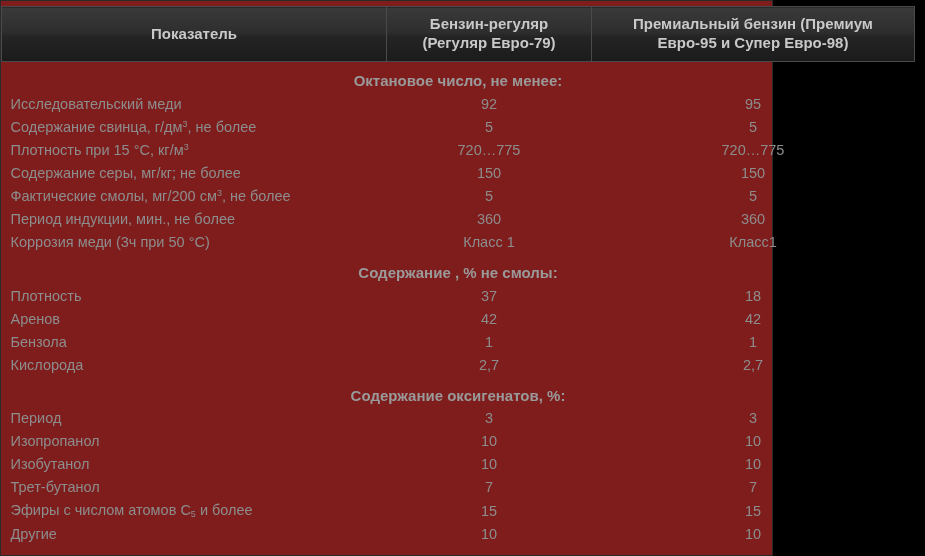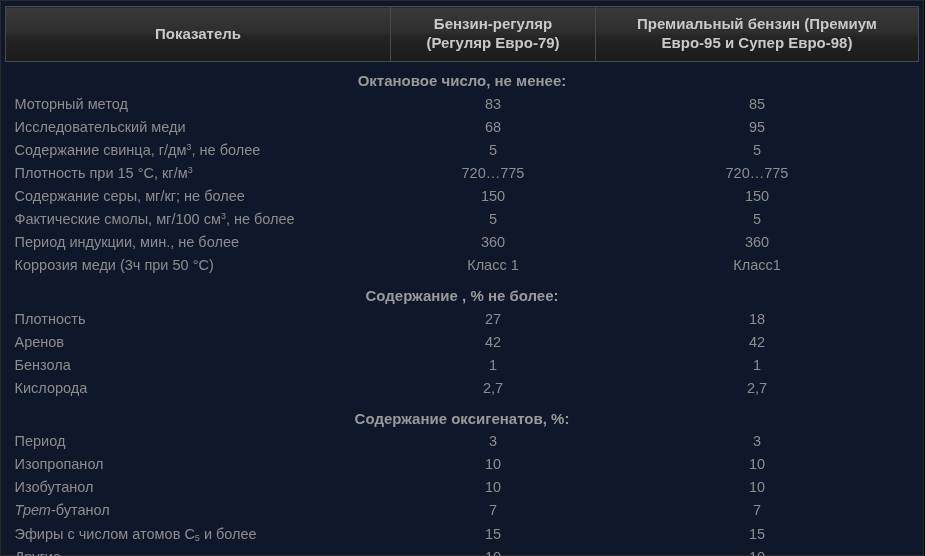"Показатель" .sheet { background: #0f172a -> #7f1d1d; width: 924px -> 773px }
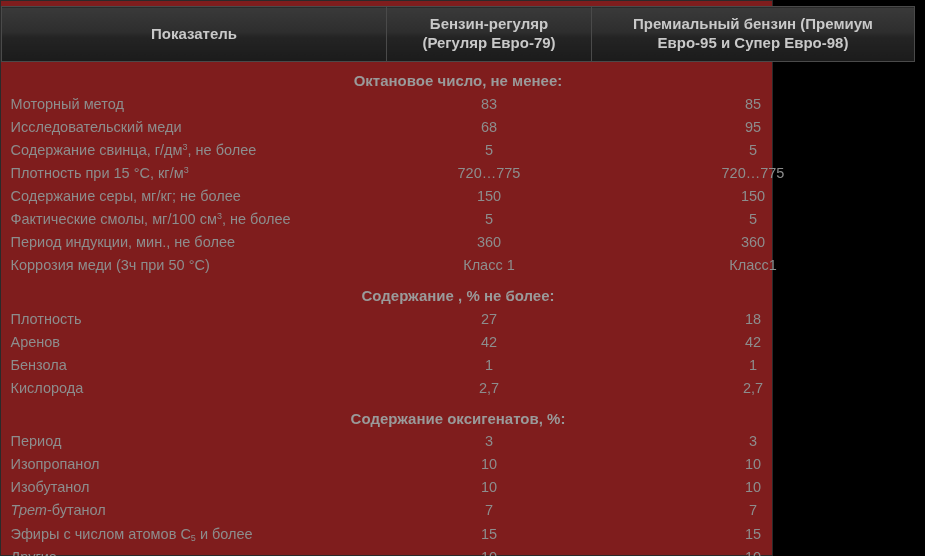"Моторный метод" tr { html: <tr> <td><span>Моторный метод</span></td> <td>83</td> <td>85</td> </tr> -> none }
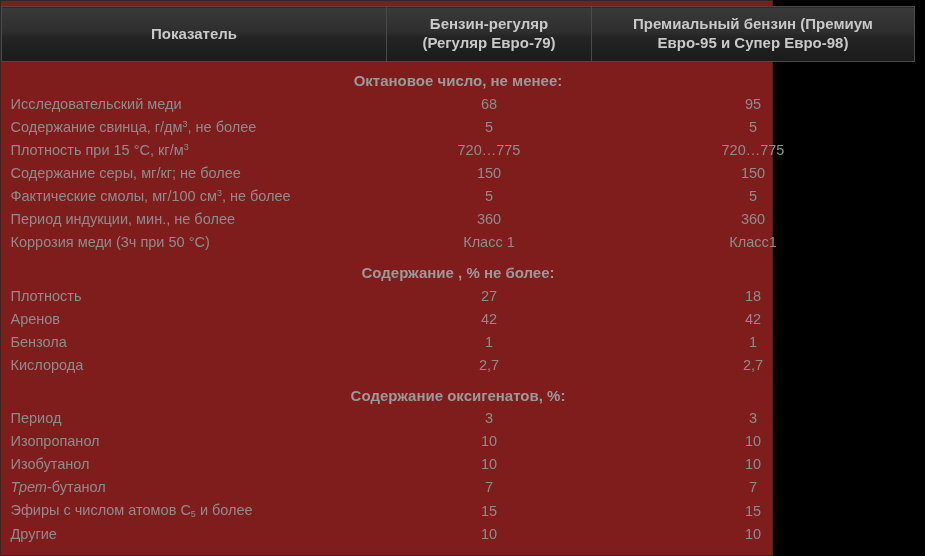"68" td.val { text: 68 -> 92 }
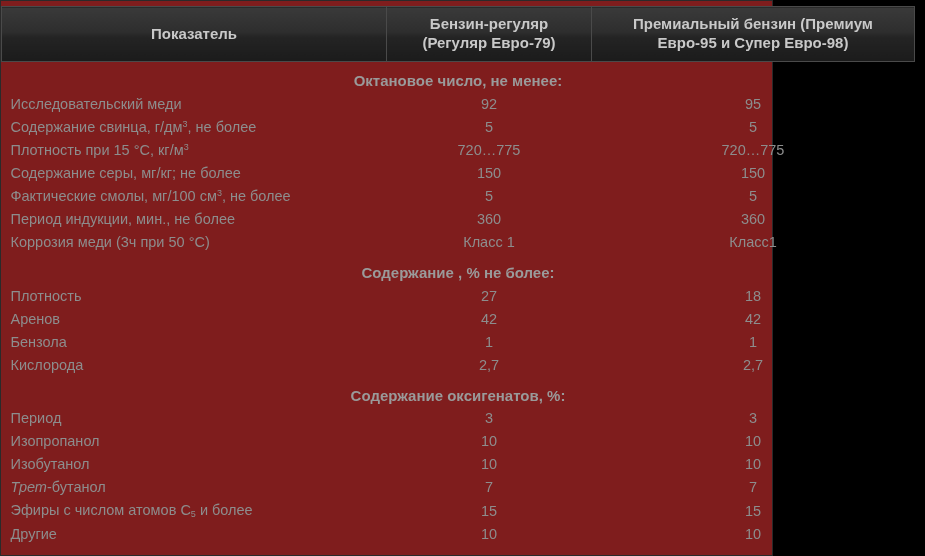"Фактические смолы, мг/100 см" span { text: мг/100 -> мг/200 }
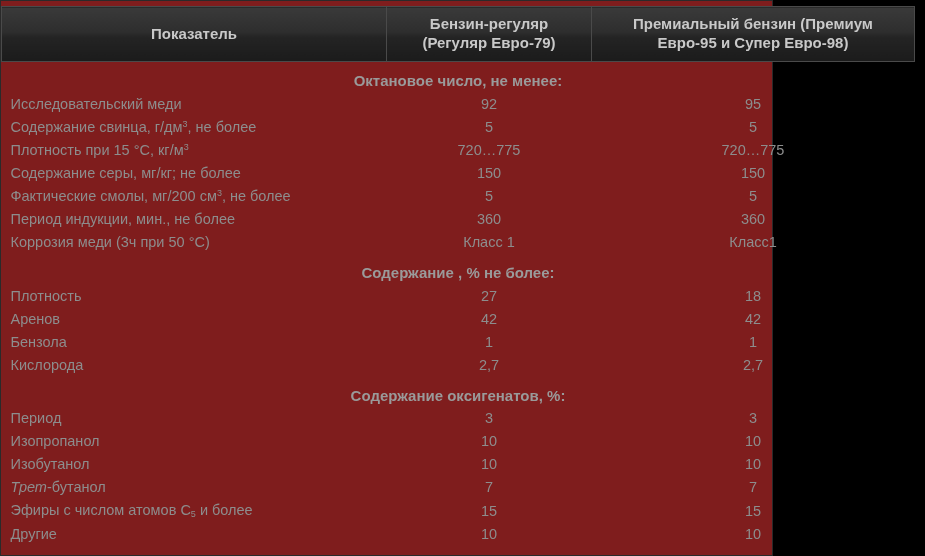"Содержание , % не более:" td { text: более -> смолы }
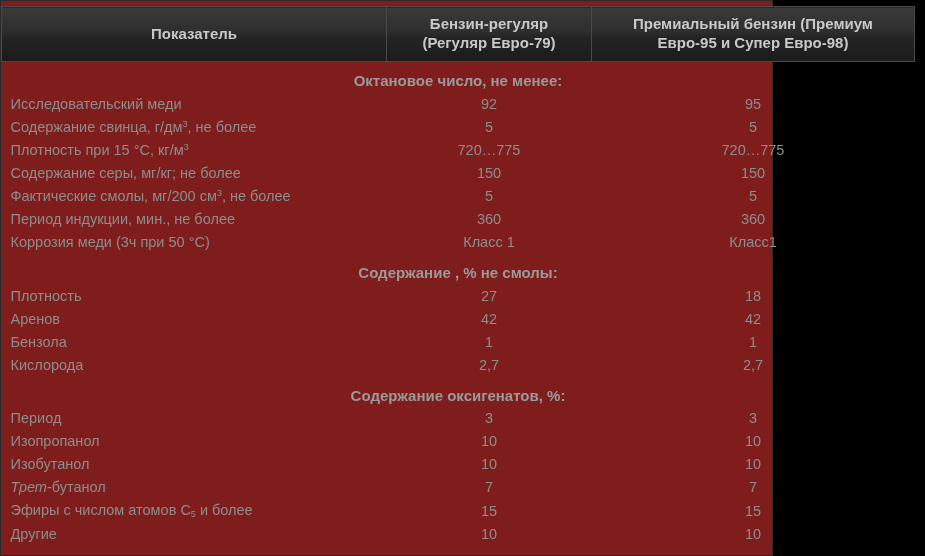"27" td.val { text: 27 -> 37 }
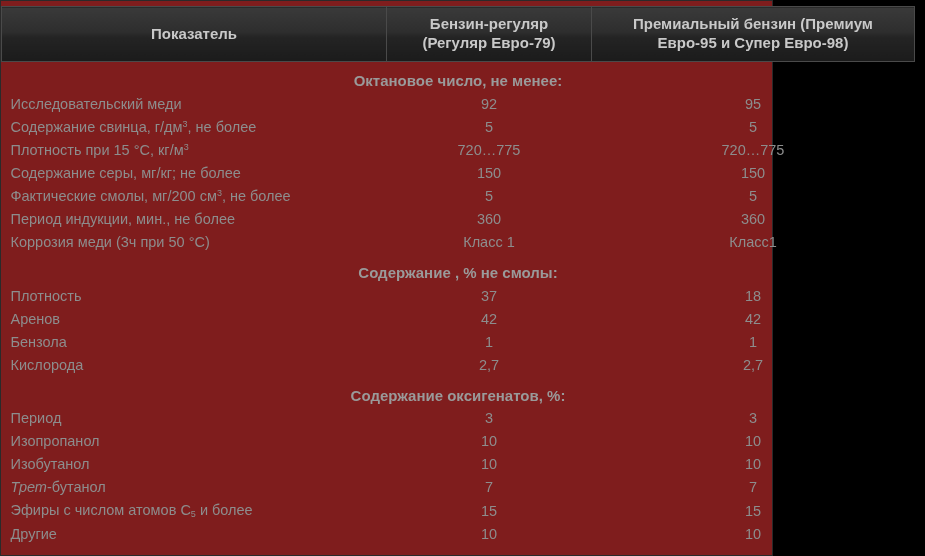"Трет" .ital { font-style: italic -> none }
